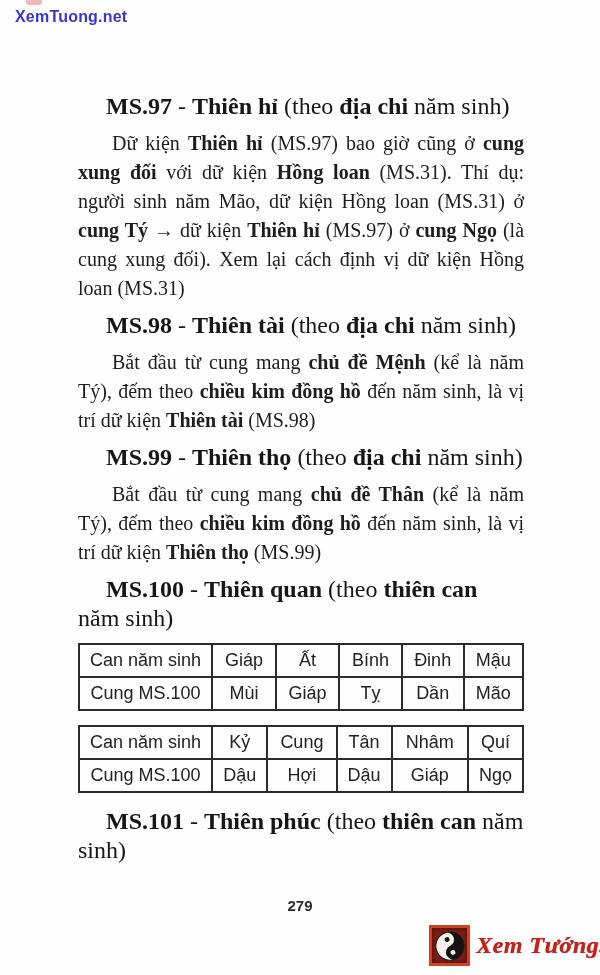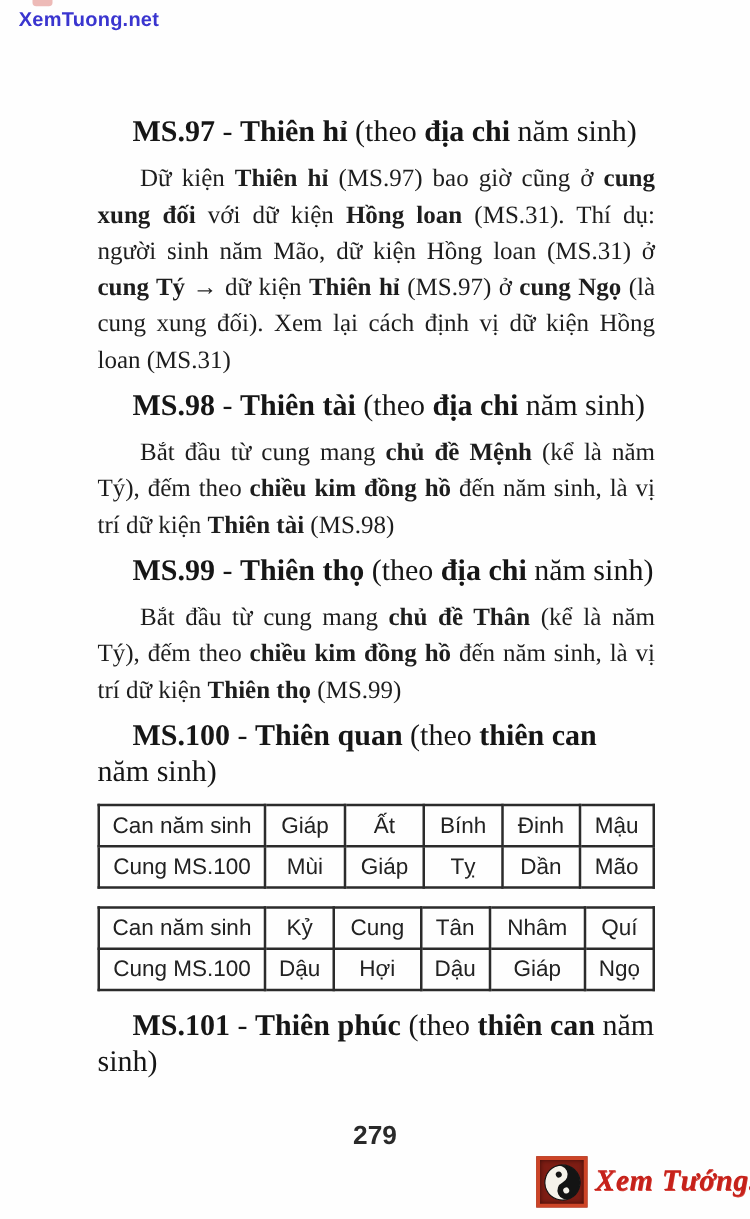"279" .page-number { font-size: 21px -> 15px }
